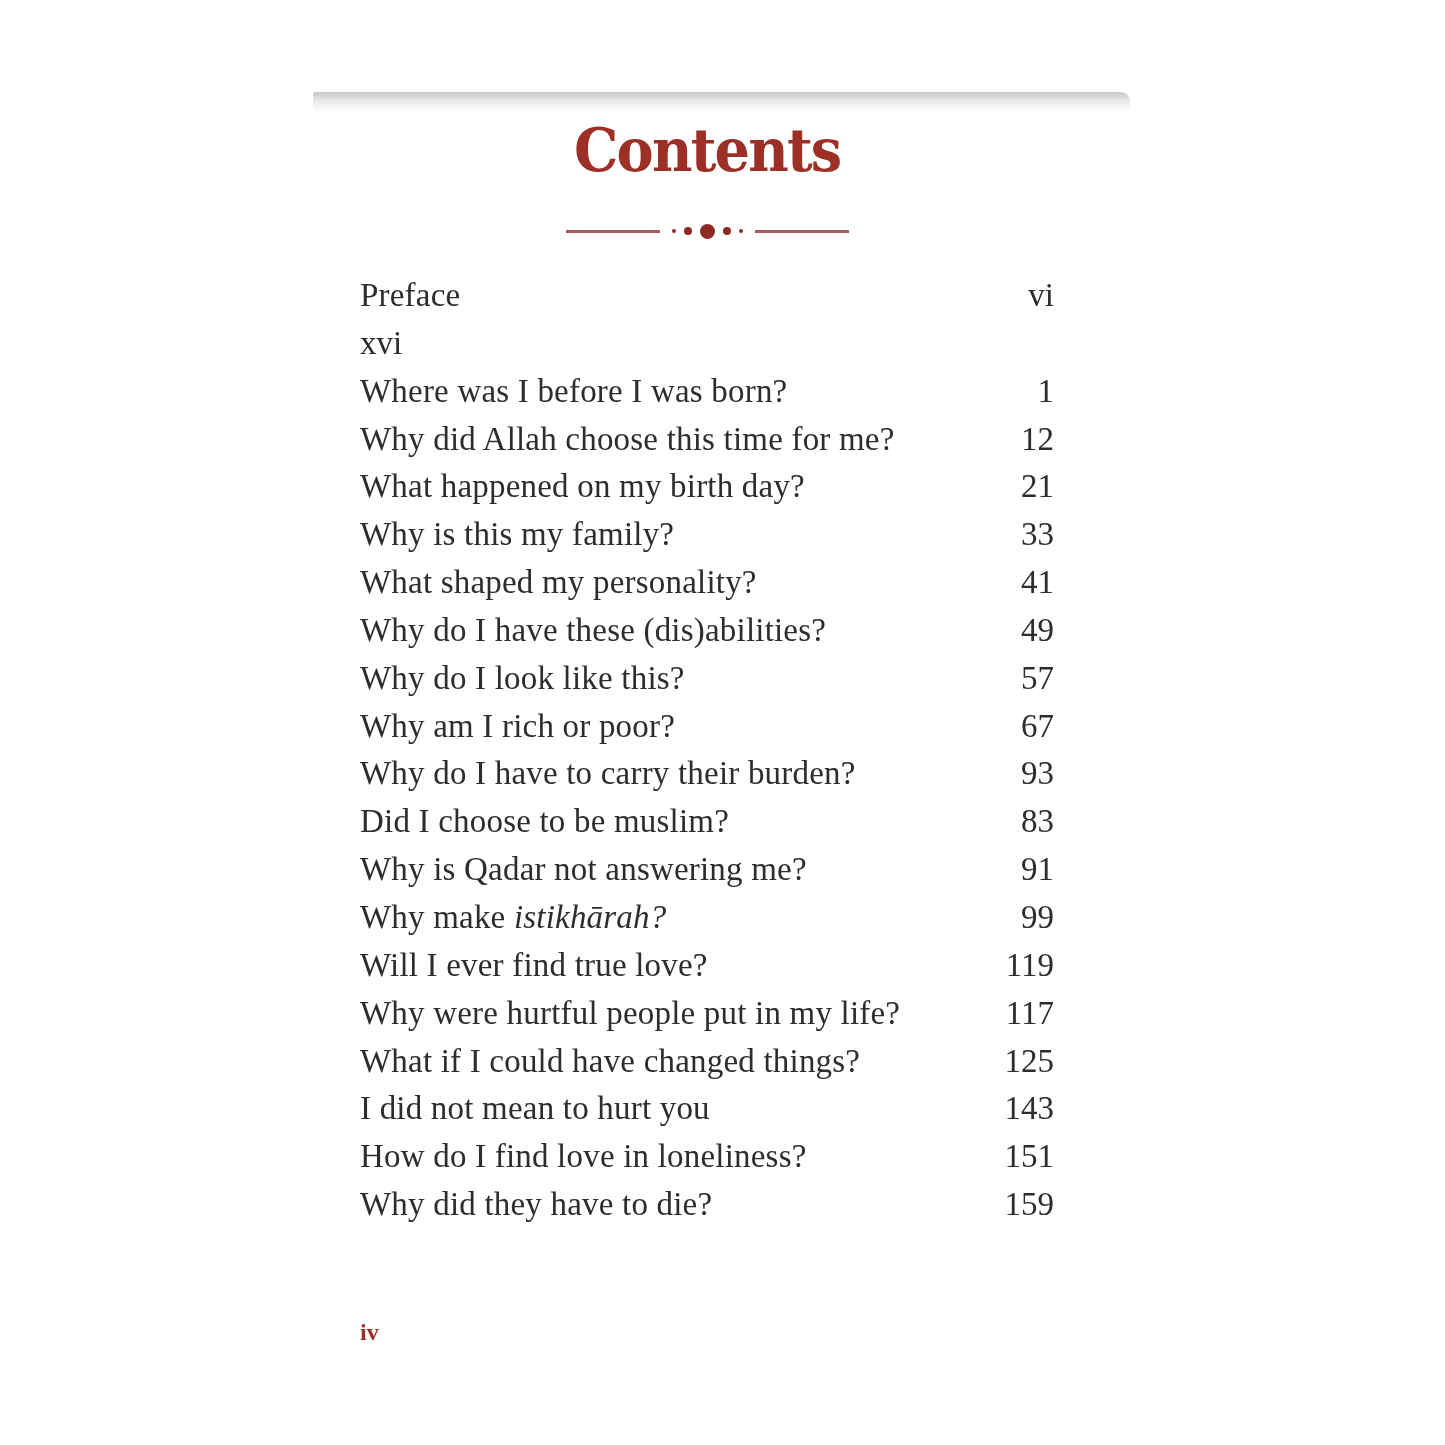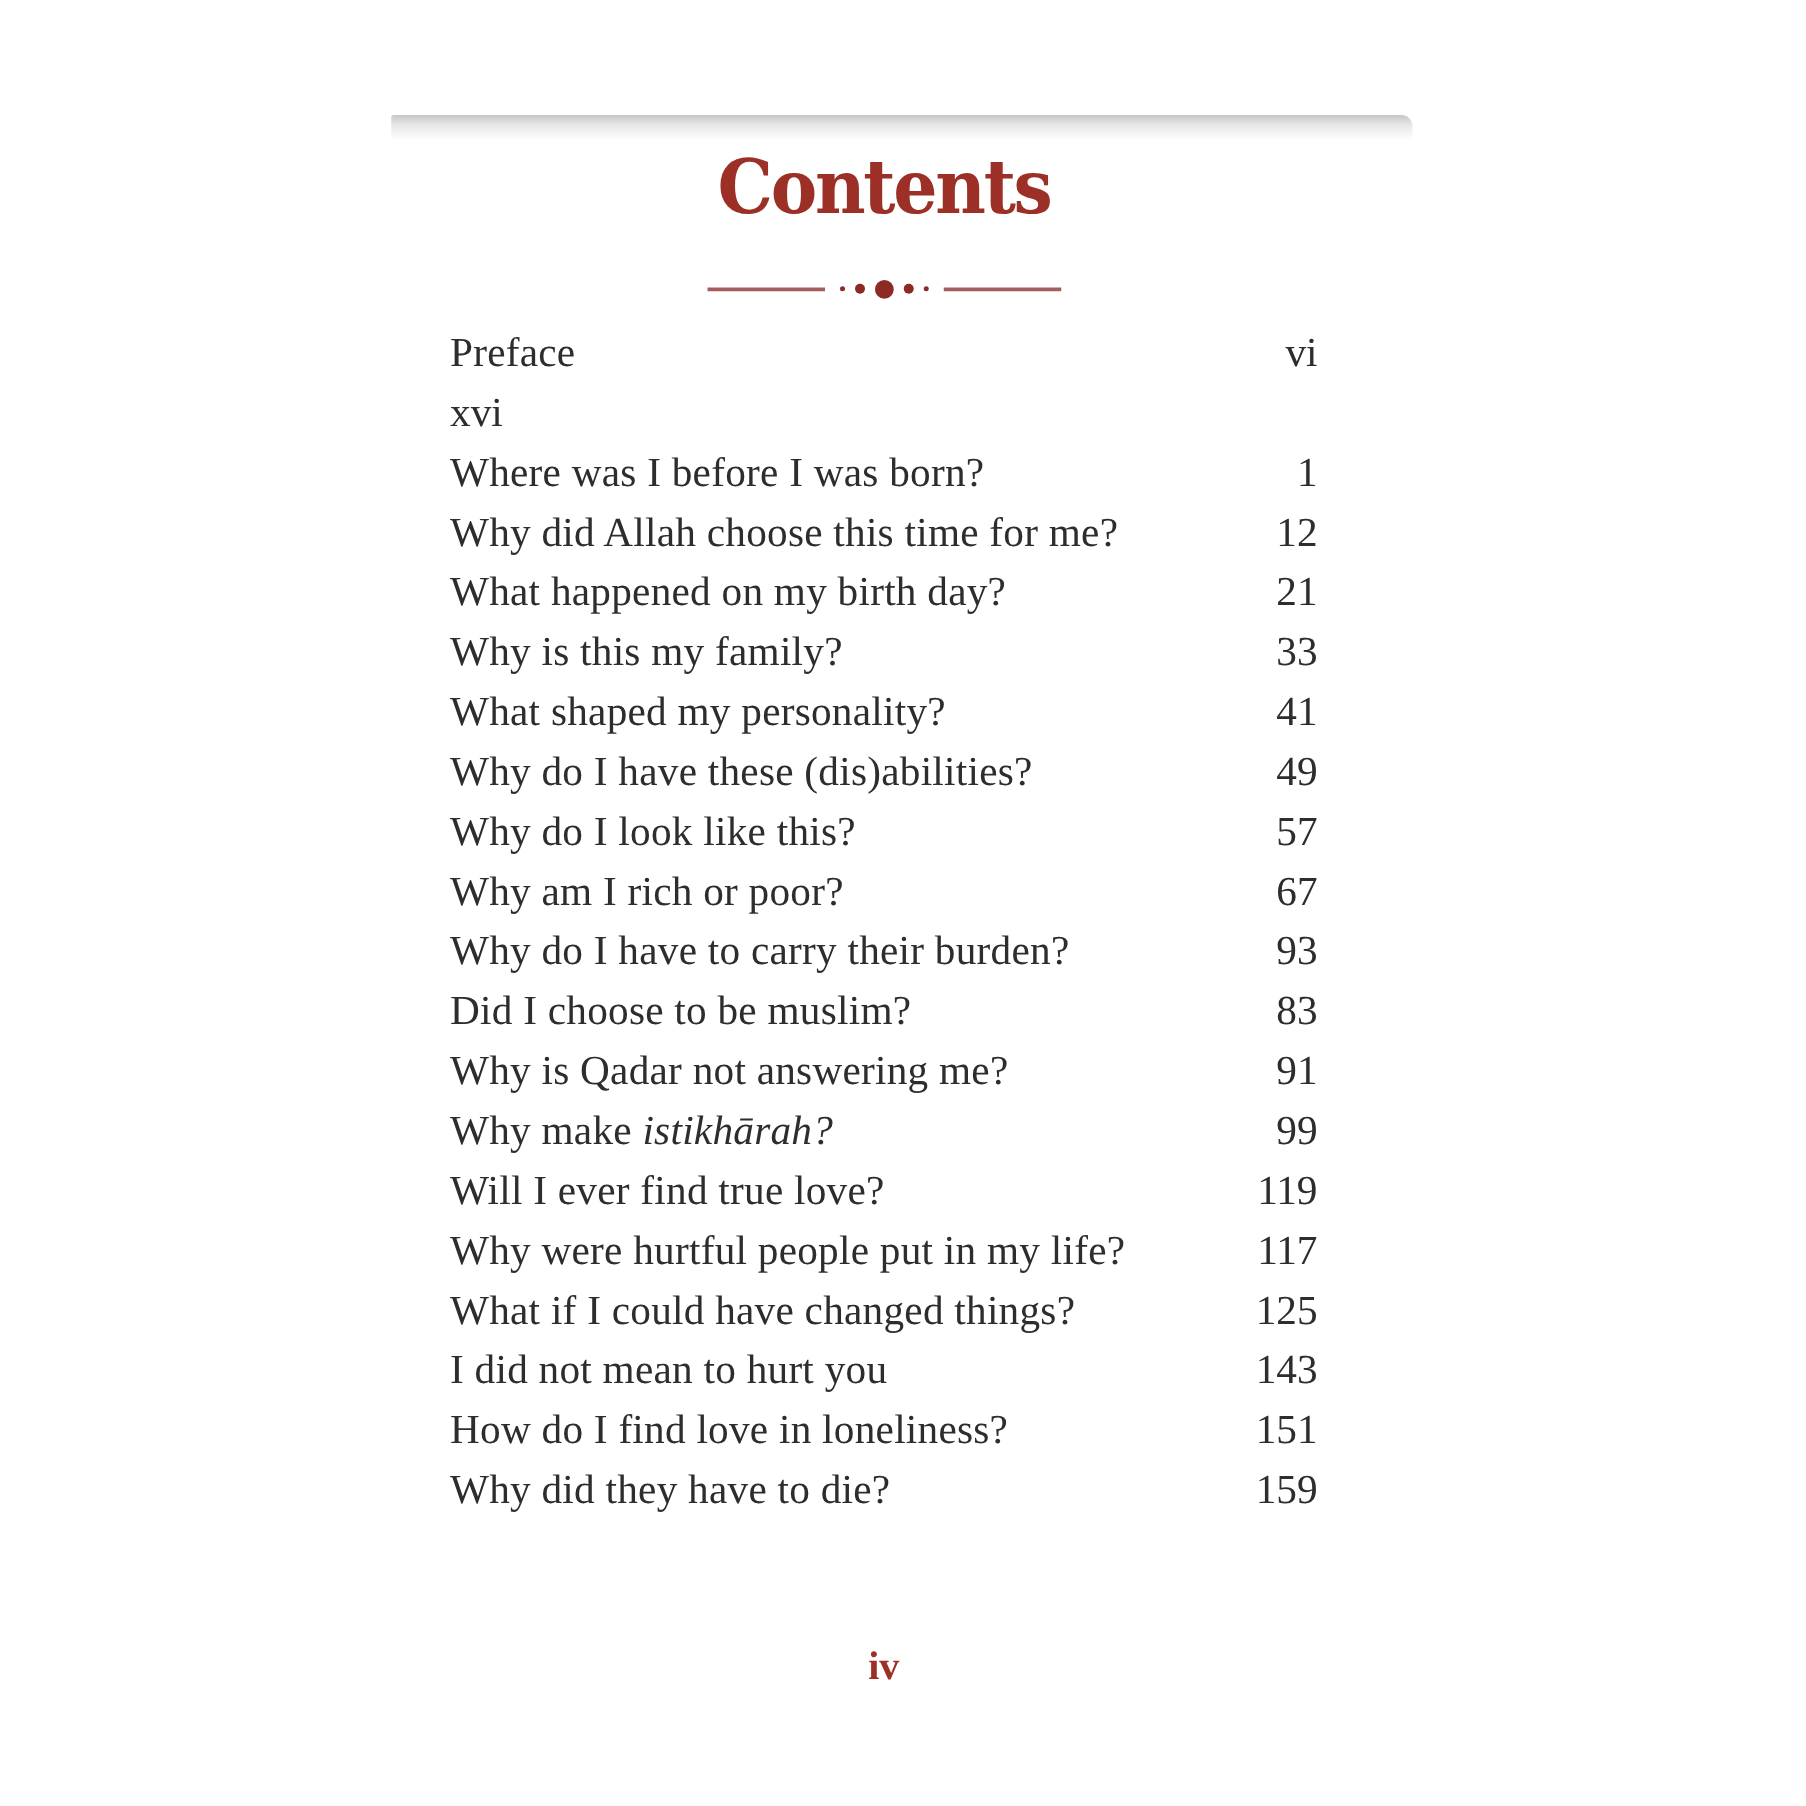"Preface" .toc { top: 168px -> 180px }
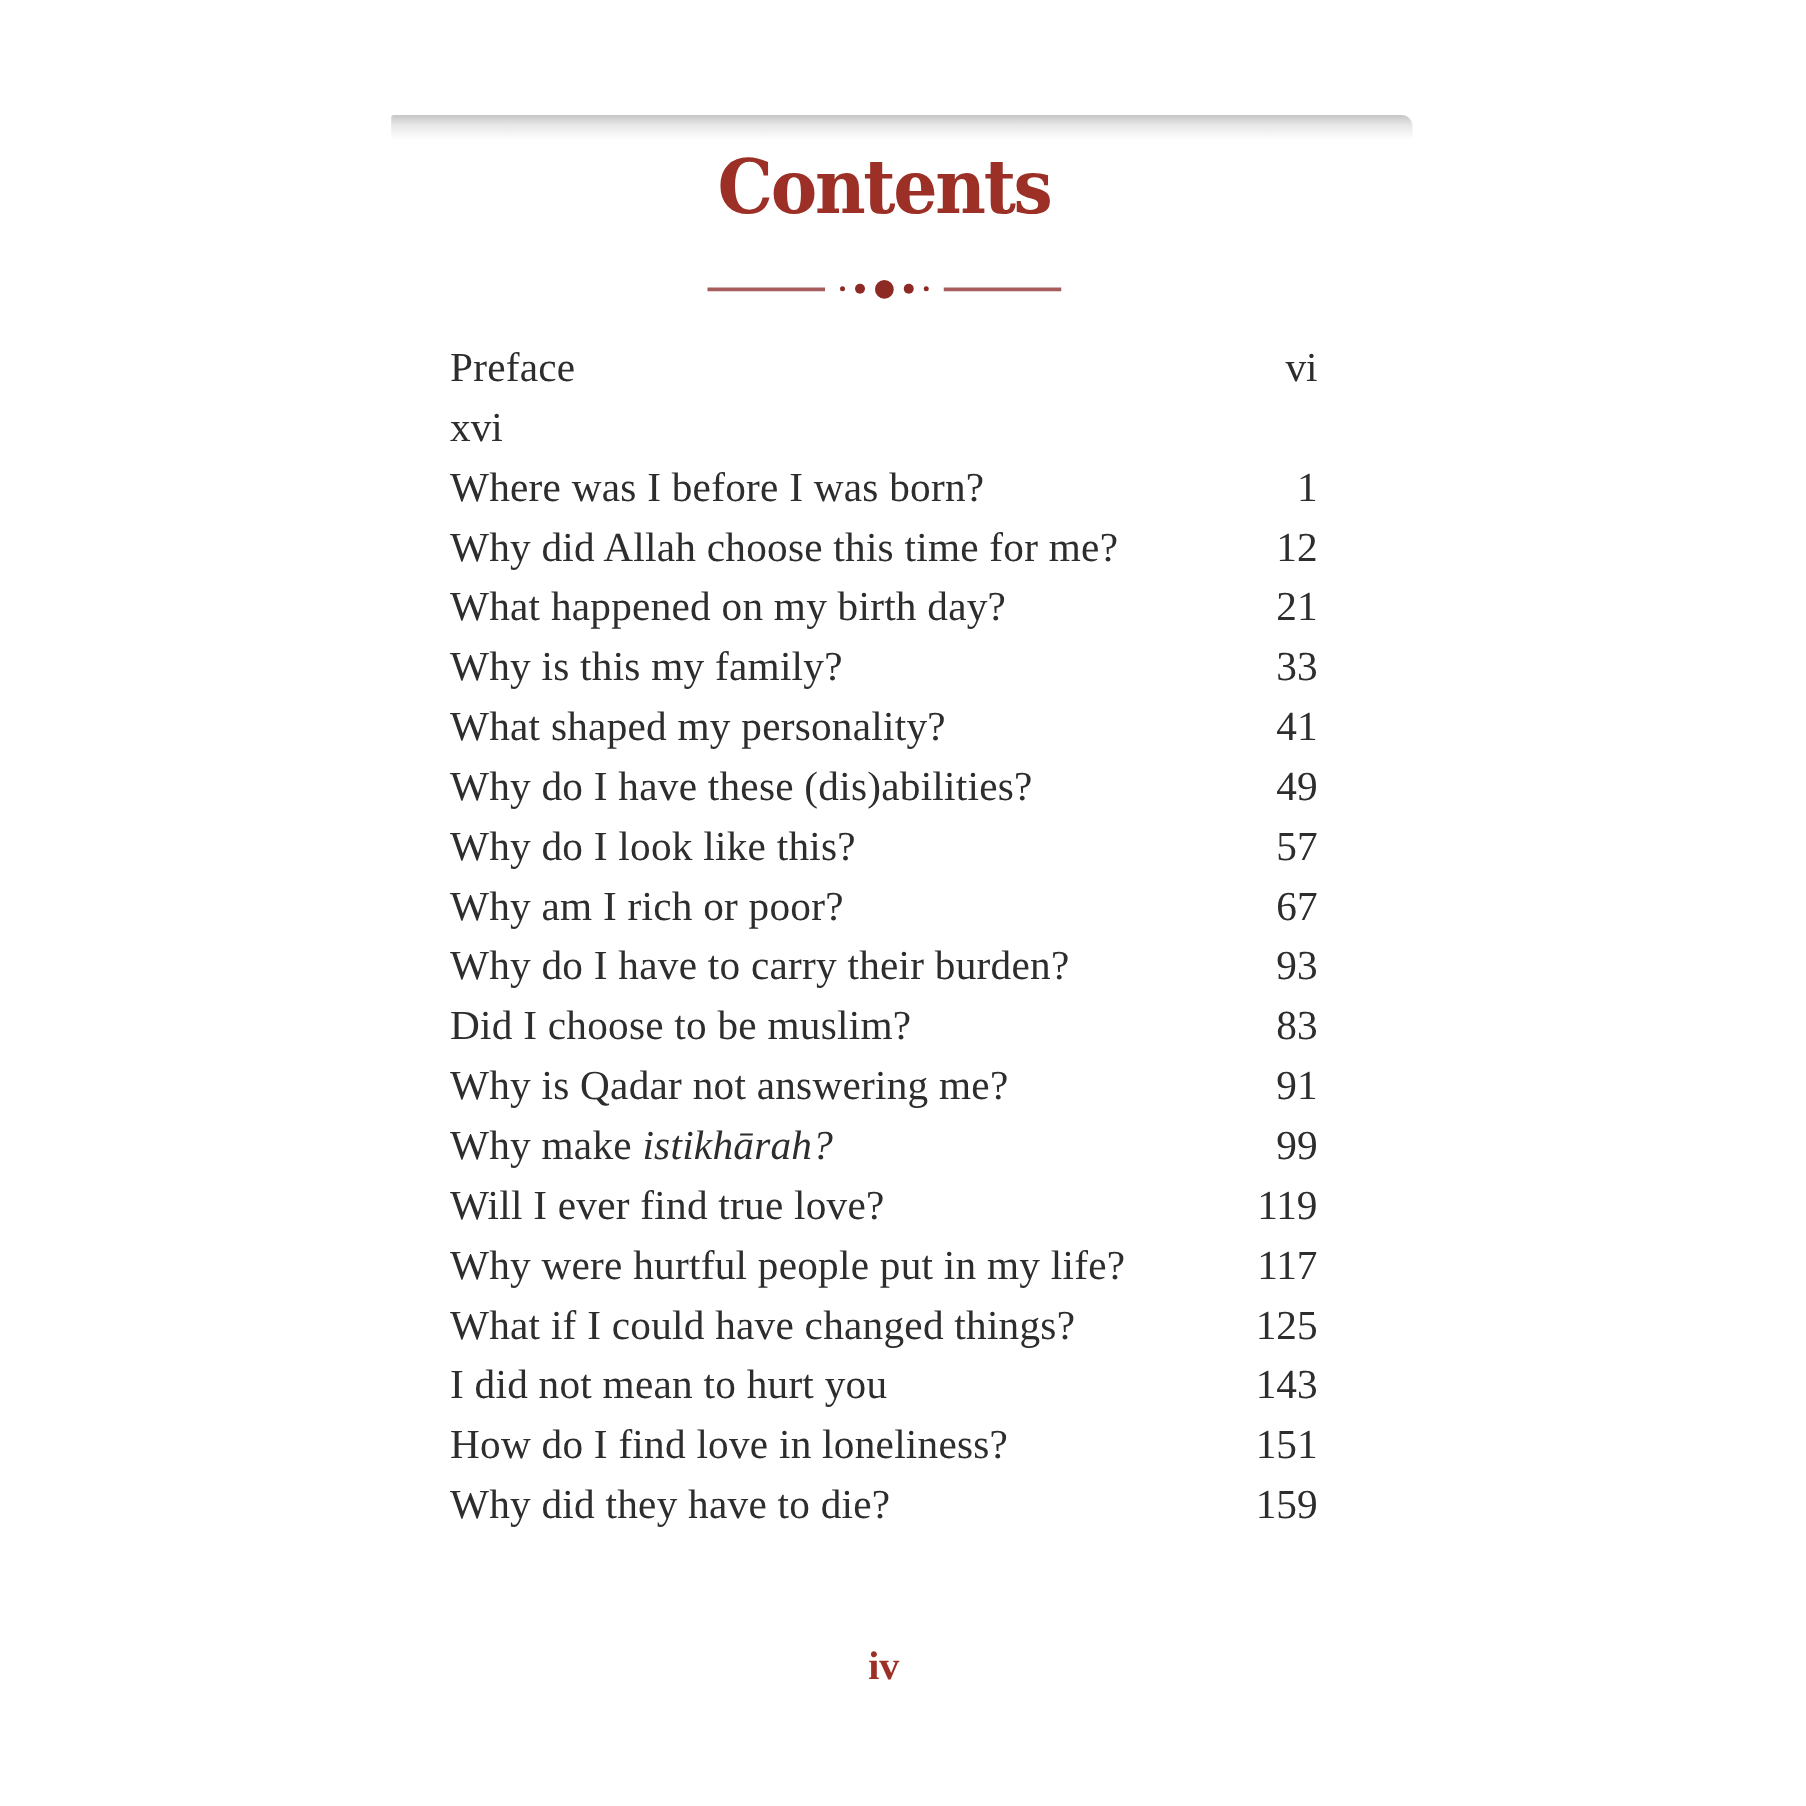"iv" .footer { font-size: 32px -> 24px; text-align: center -> none }
